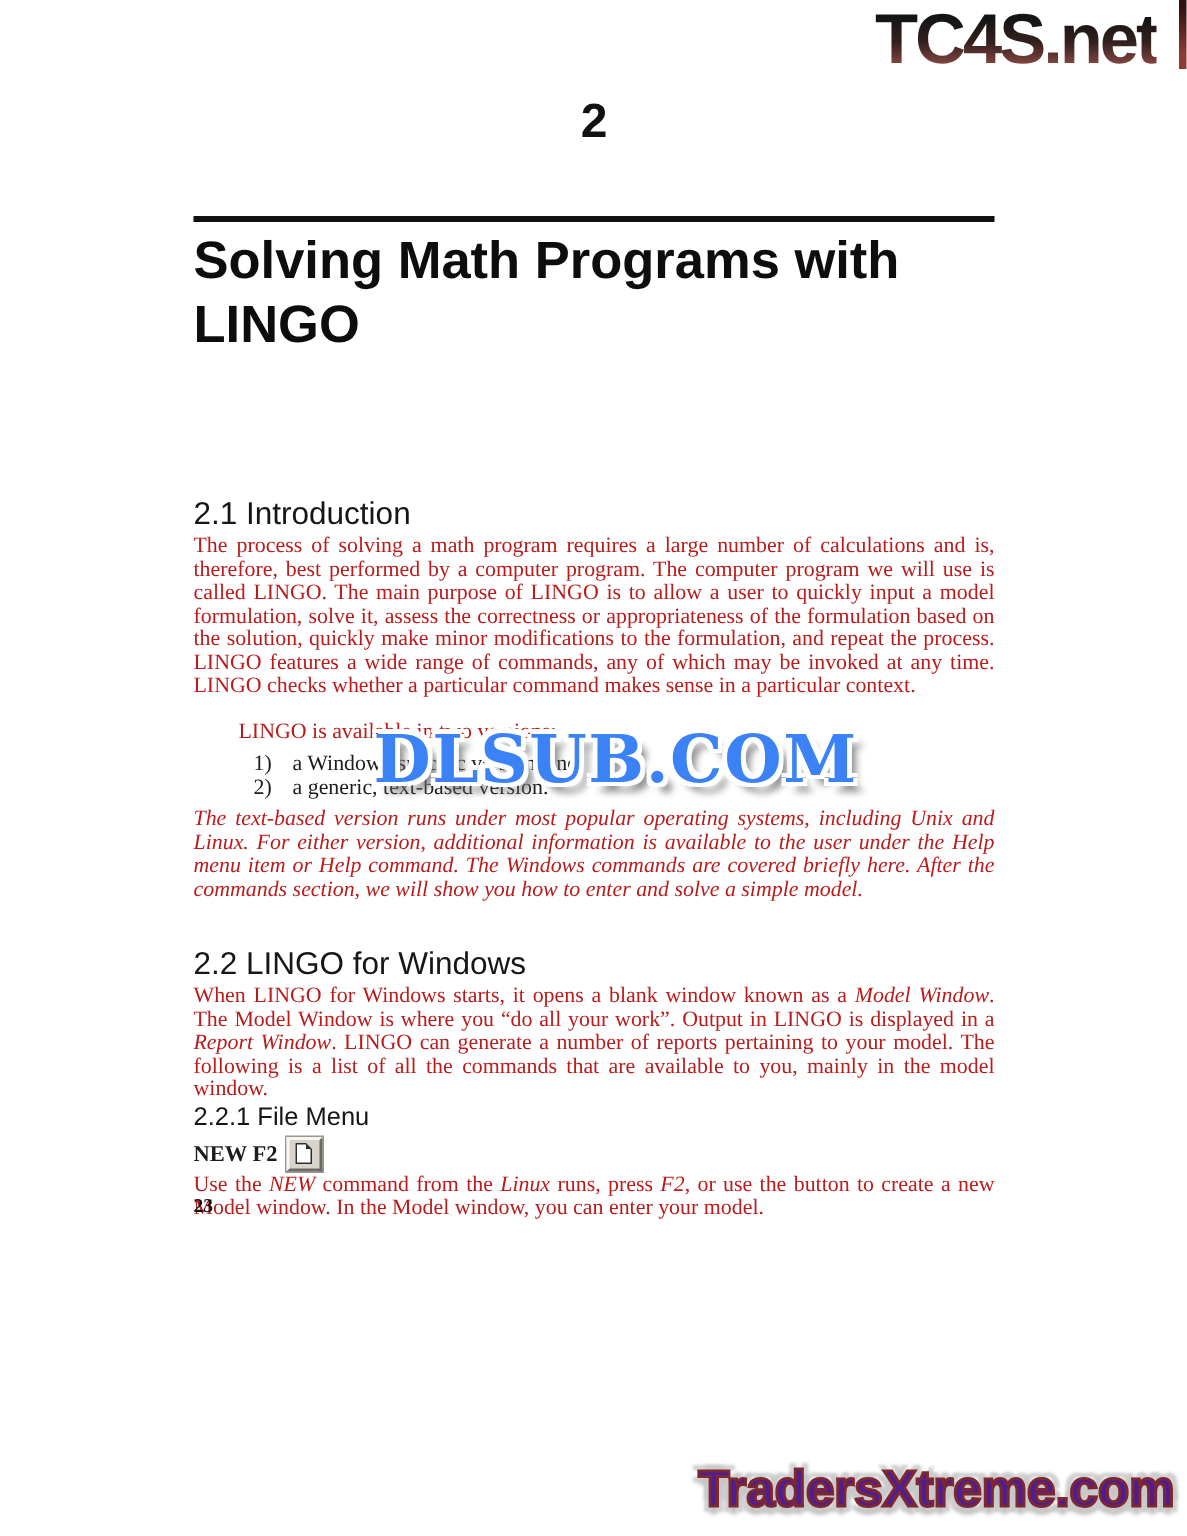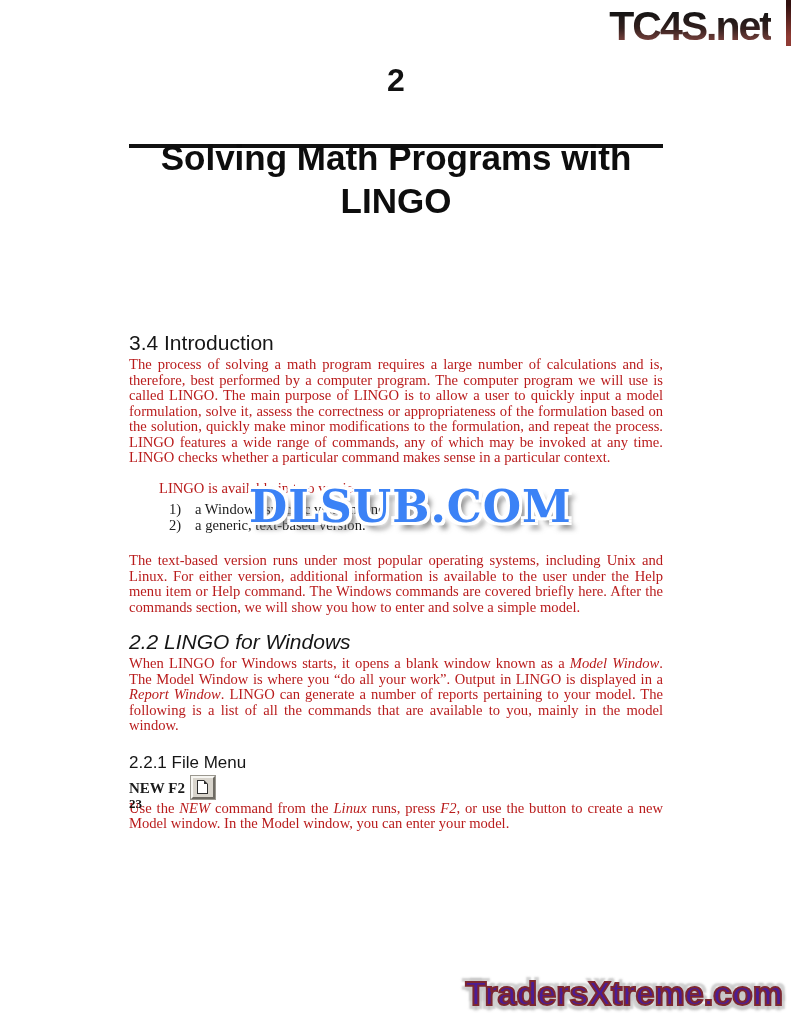"TC4S.net" .wm-top { font-size: 41px -> 47px }
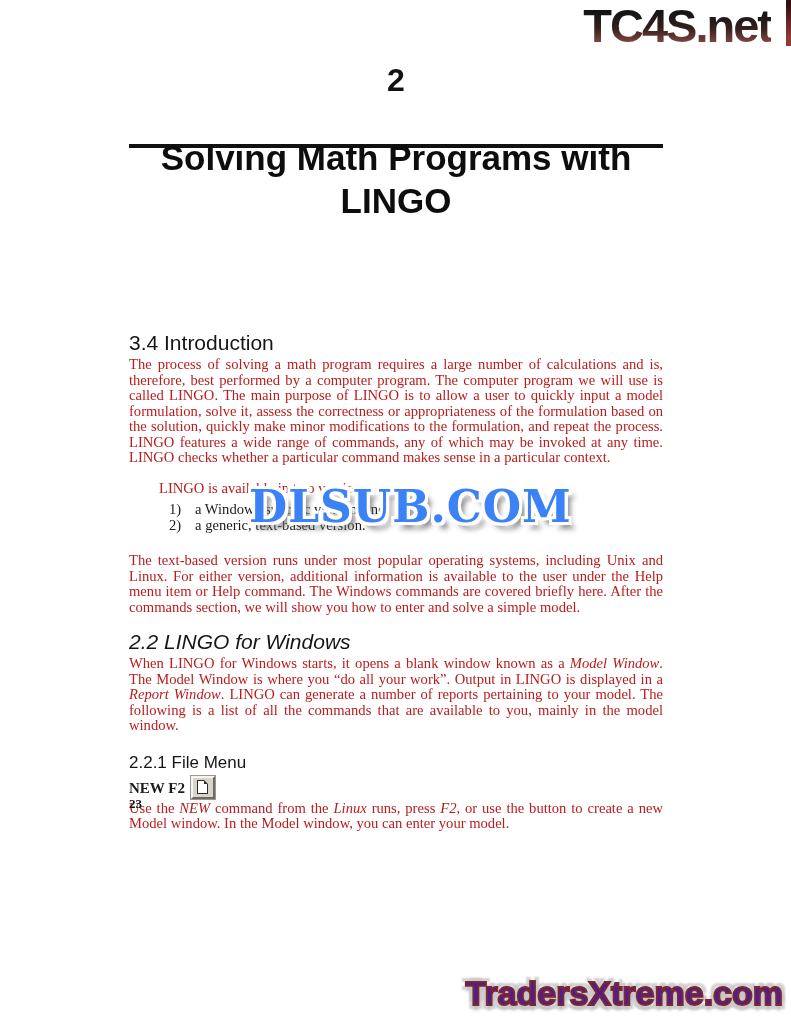"Solving Math Programs with" .chapter-title { text-align: center -> none; top: 136px -> 152px }
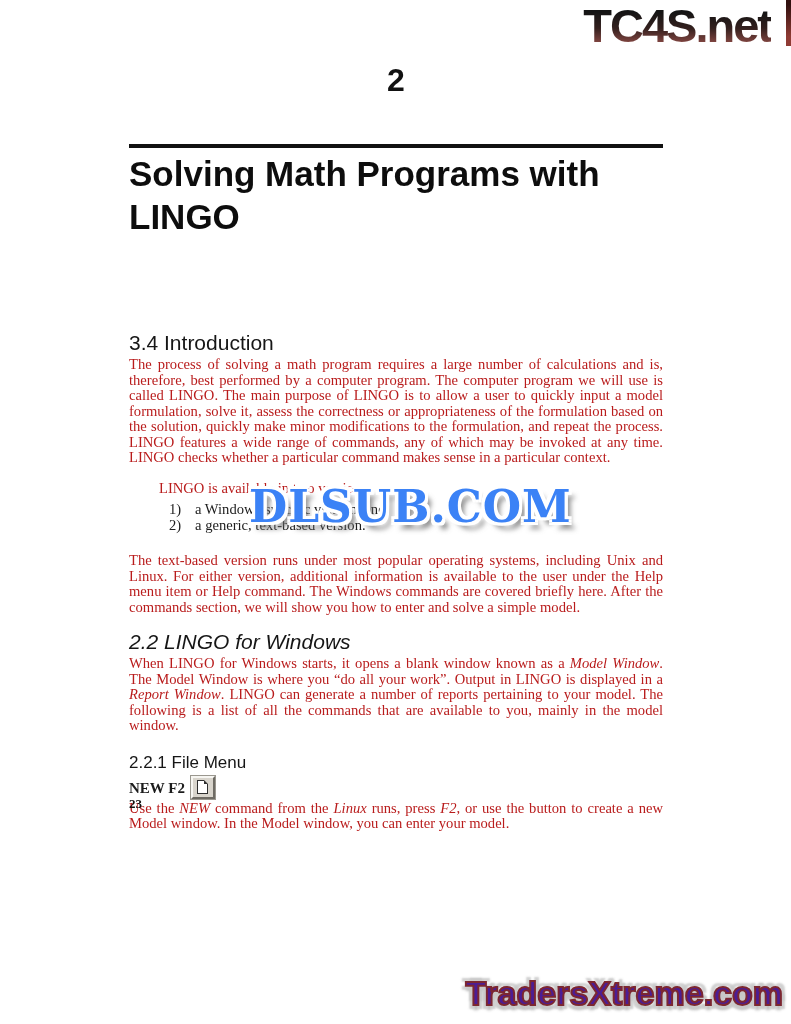"3.4 Introduction" div.h-sec { text: 3.4 -> 2.1 }
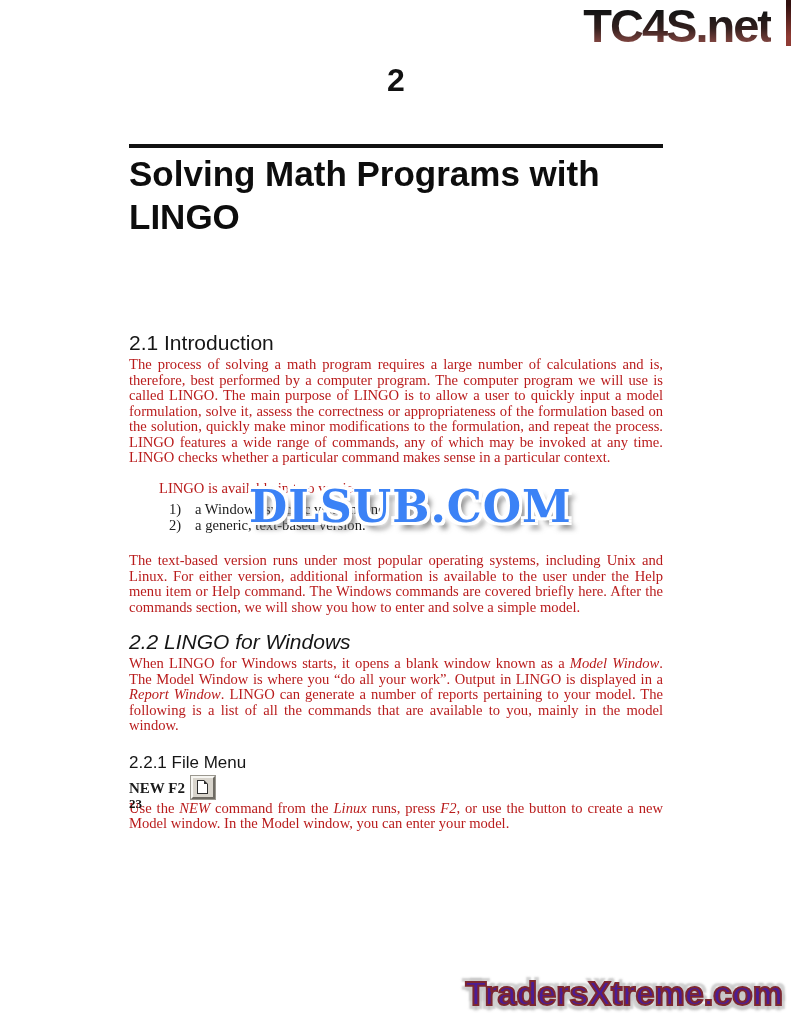"The text-based version runs under" .mt8 { font-style: none -> italic; margin-top: 20px -> 6px }
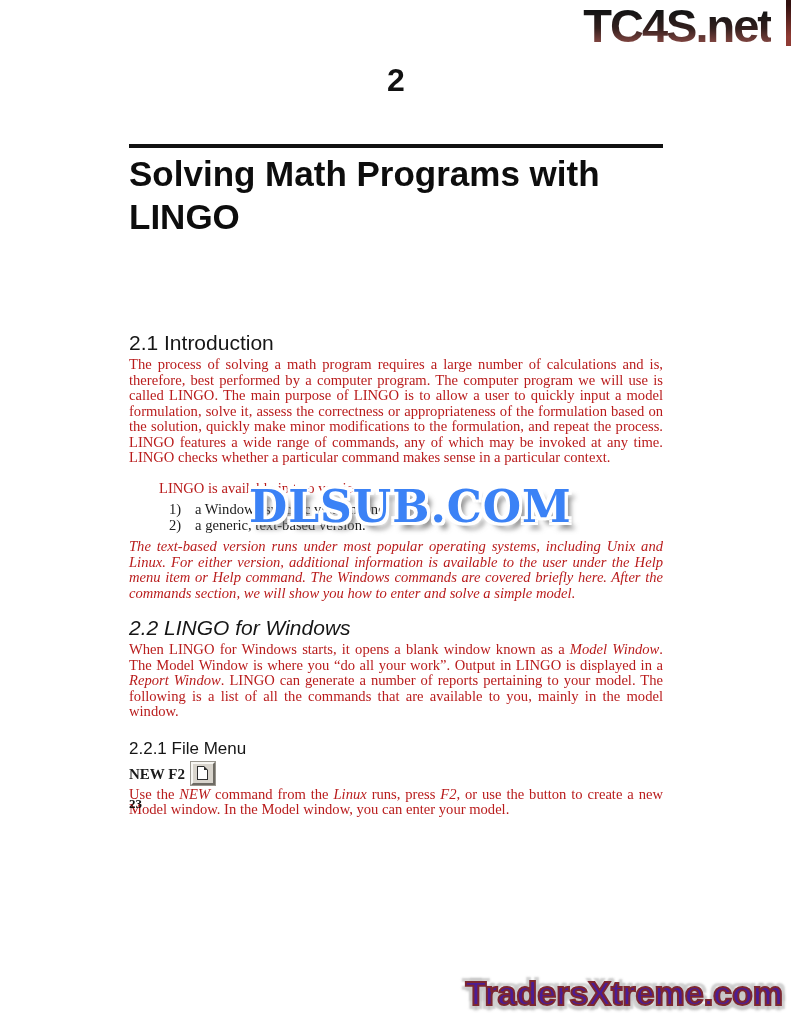"2.2 LINGO for Windows" .mt14 { font-style: italic -> none; margin-top: 15px -> 30px }
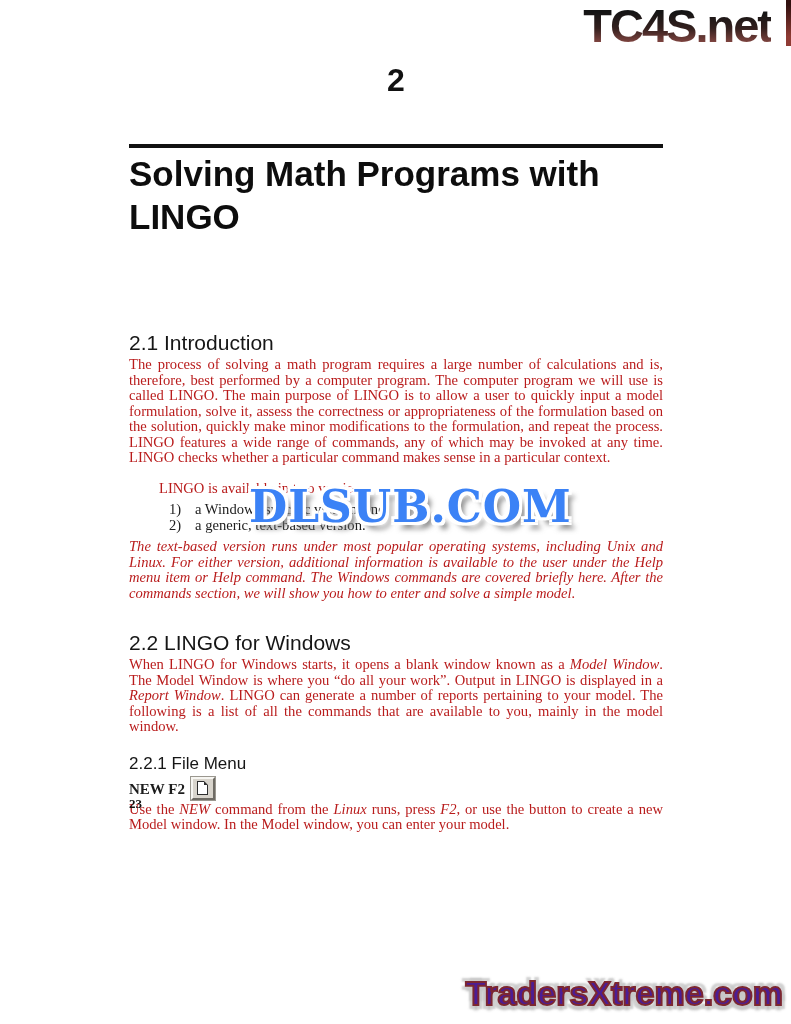"2.2.1 File Menu" .h-sub { margin-top: 19px -> none }
